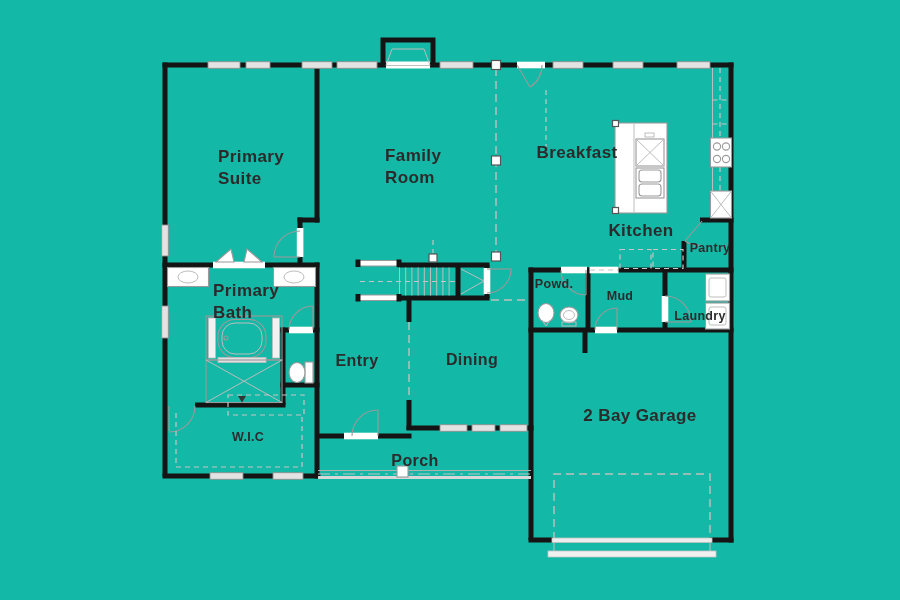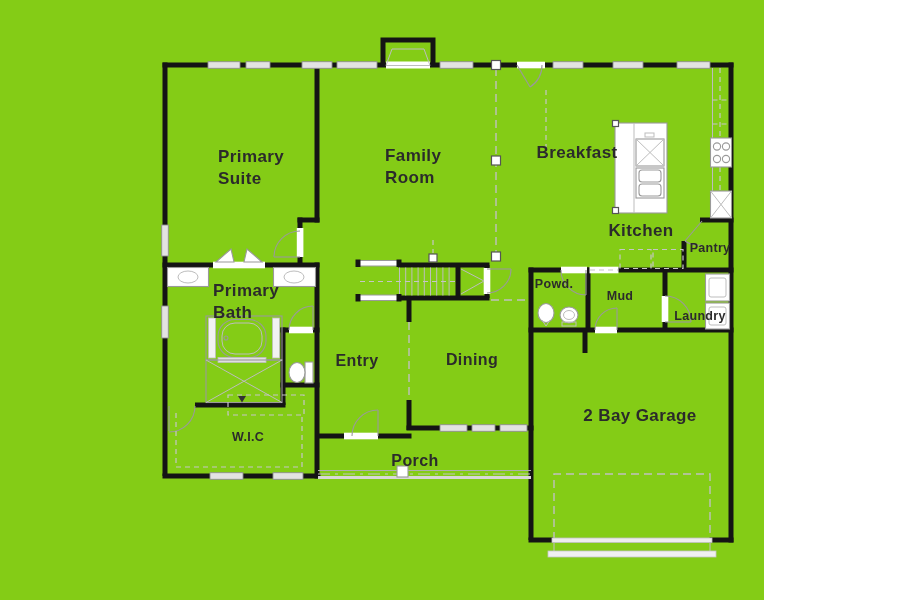"Primary" .page { background: #84cc16 -> #14b8a6; width: 764px -> 900px }
